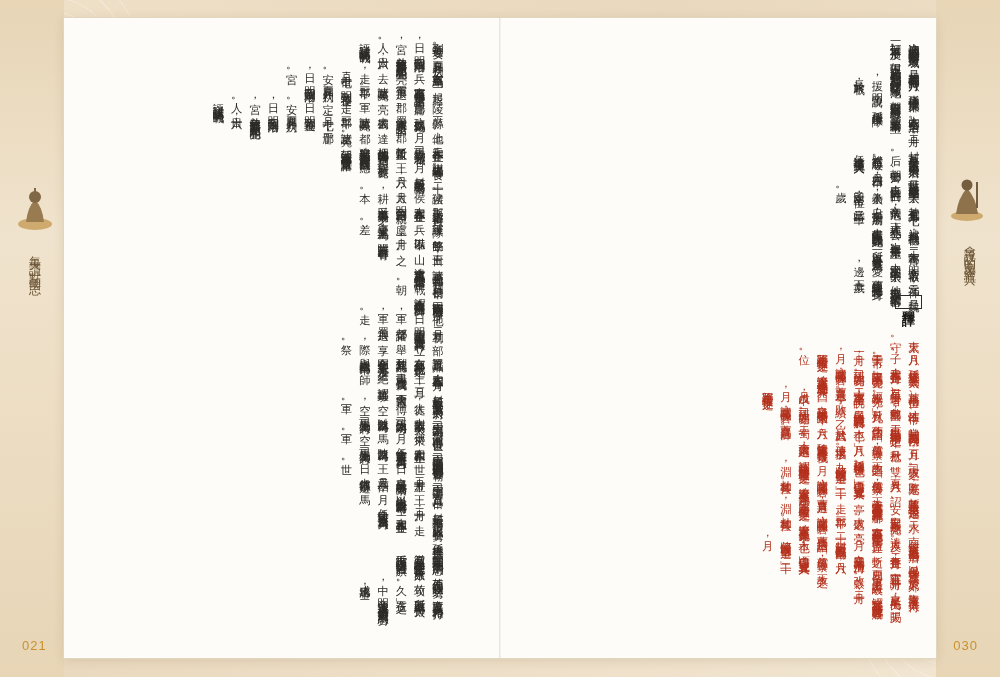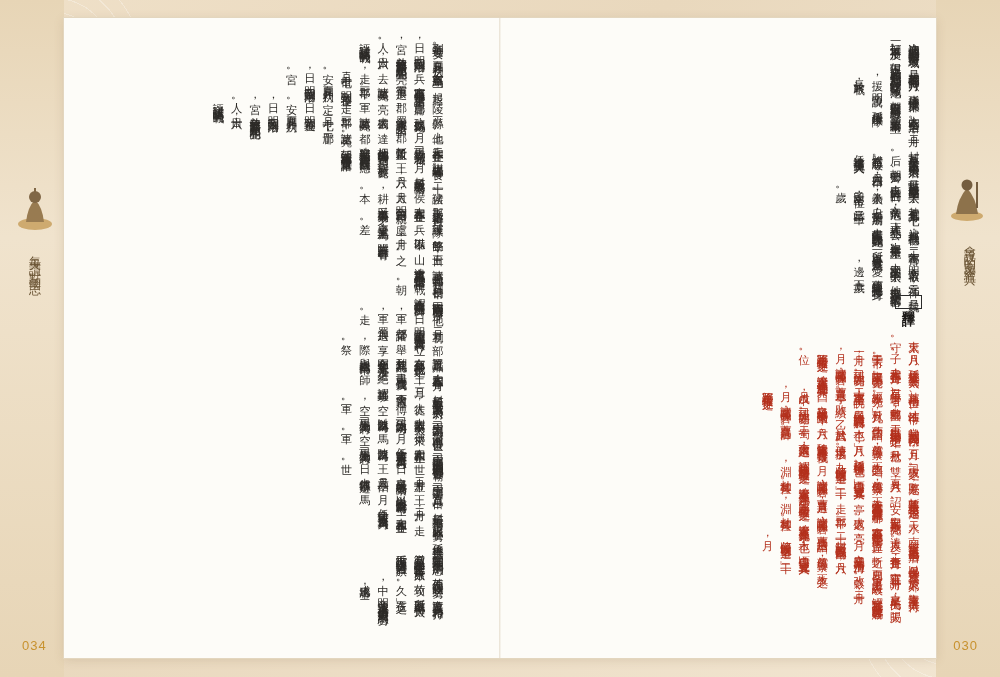"034" div.page-num { text: 034 -> 021 }
